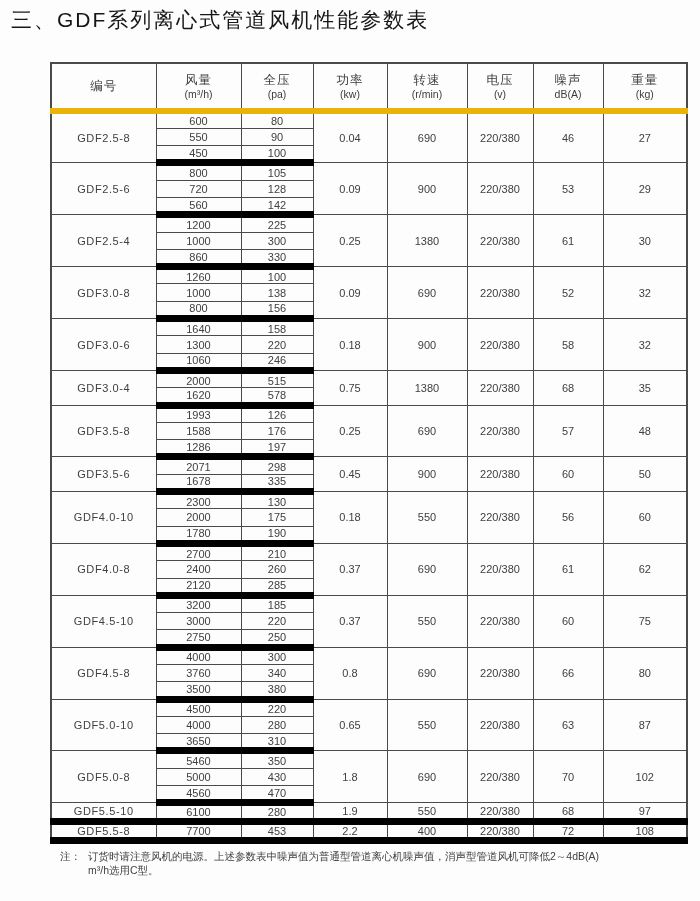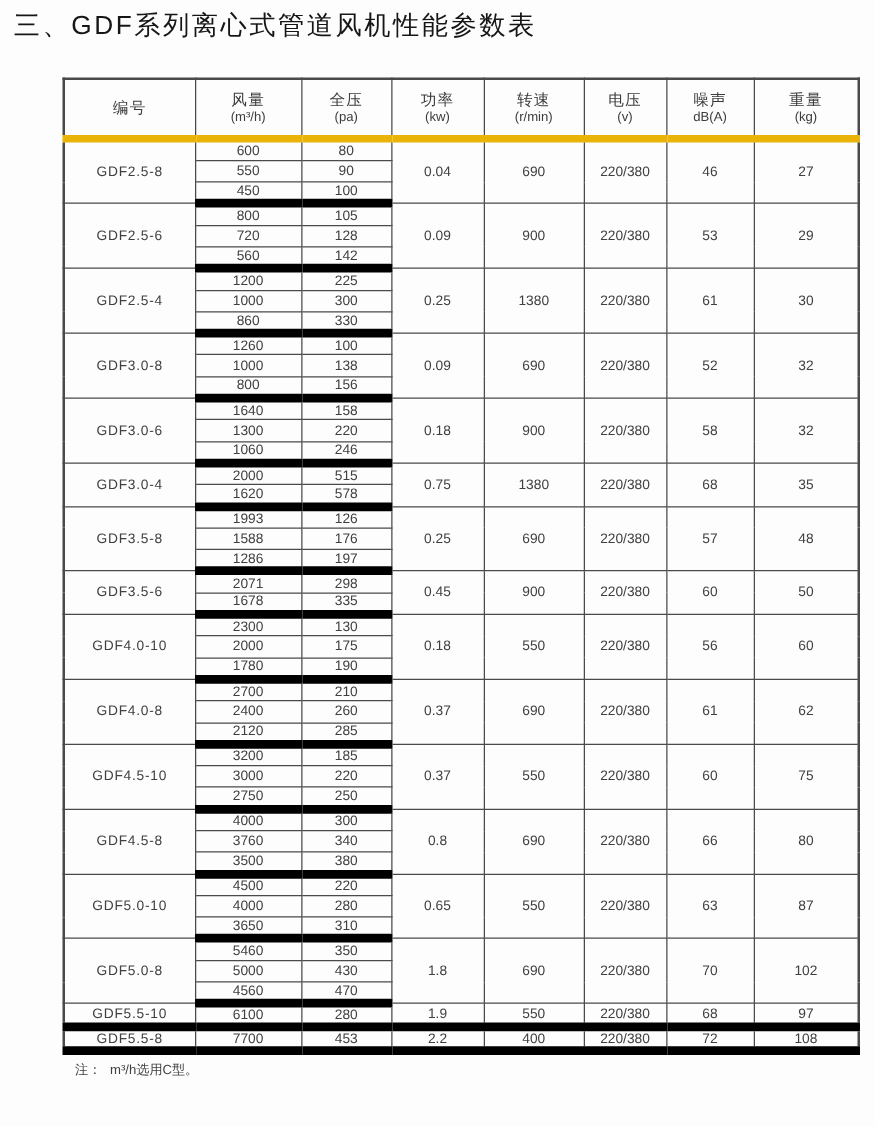"订货时请注意风机的电源。上述参数表中噪声值为普通型管道离心机噪声值，消声型管道风" div.note-line { html: none -> <div>订货时请注意风机的电源。上述参数表中噪声值为普通型管道离心机噪声值，消声型管道风机可降低2～4dB(A)</div> }
